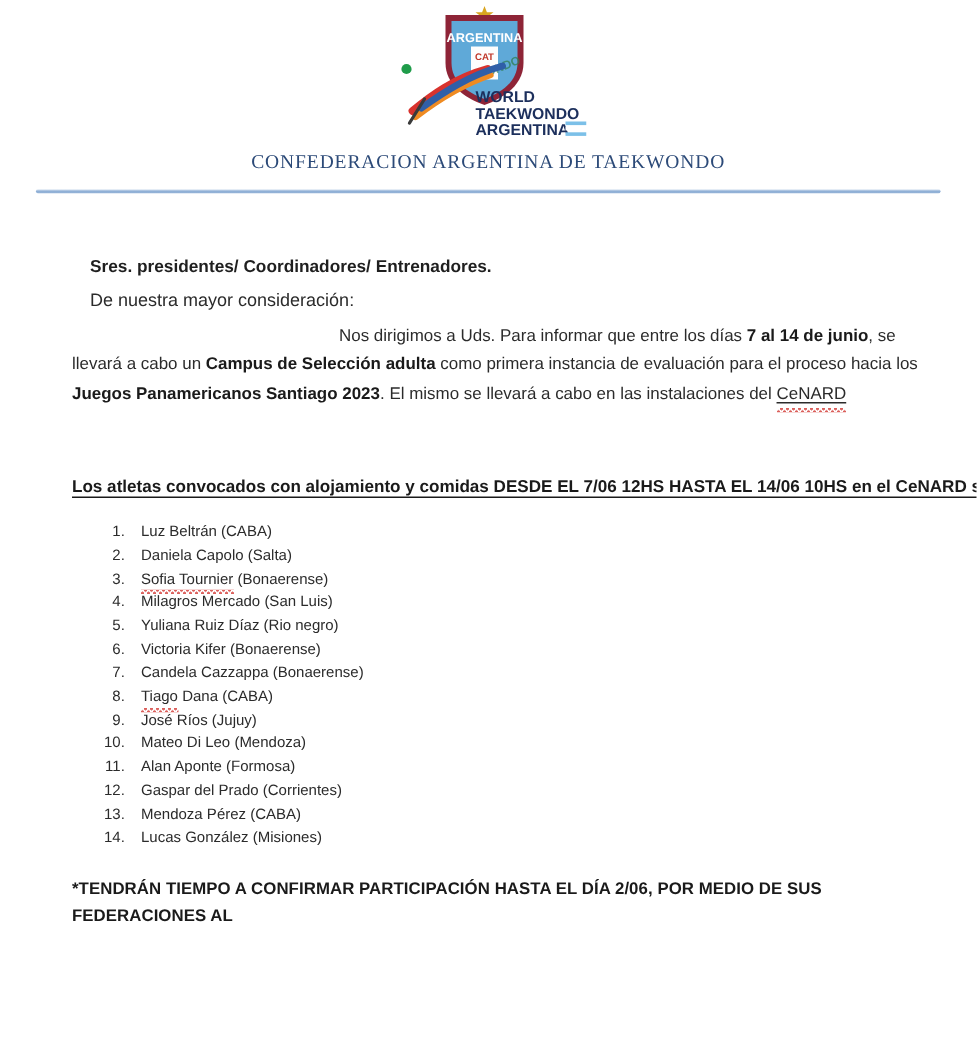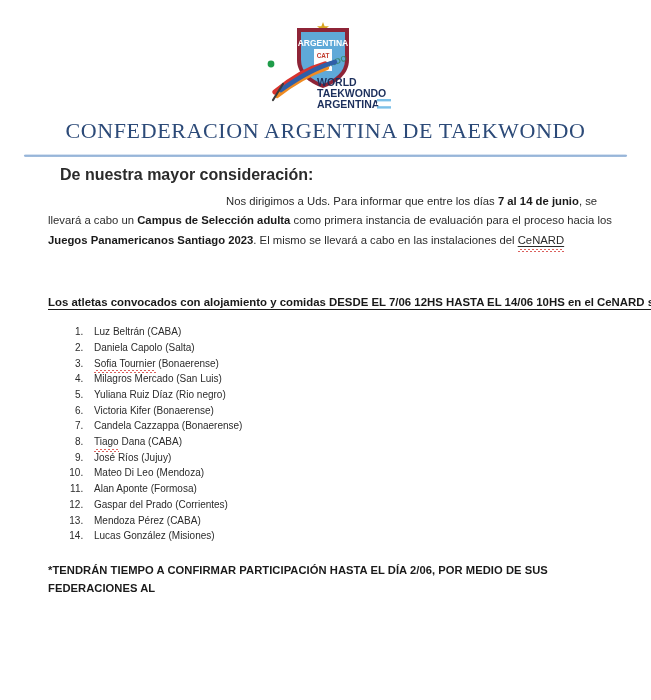"ARGENTINA" .letterhead { padding-top: 20px -> 2px }
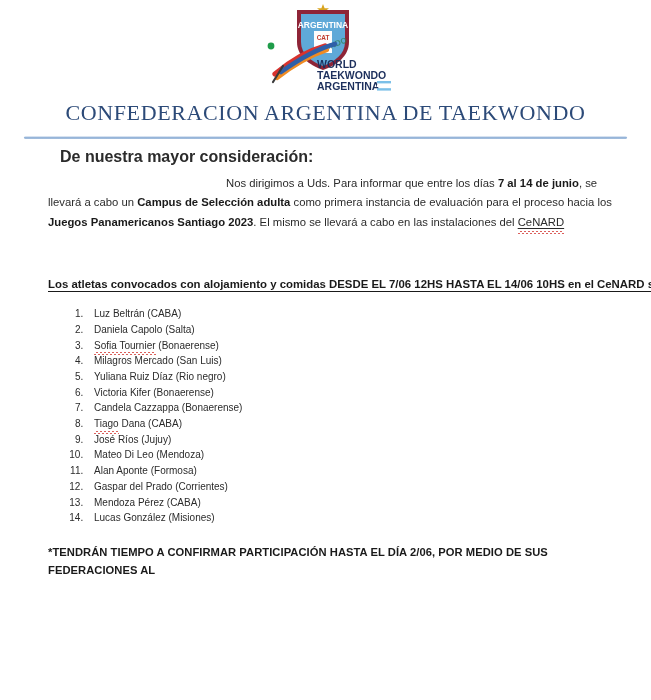"CONFEDERACION ARGENTINA DE TAEKWONDO" .org-title { font-size: 22px -> 13px }
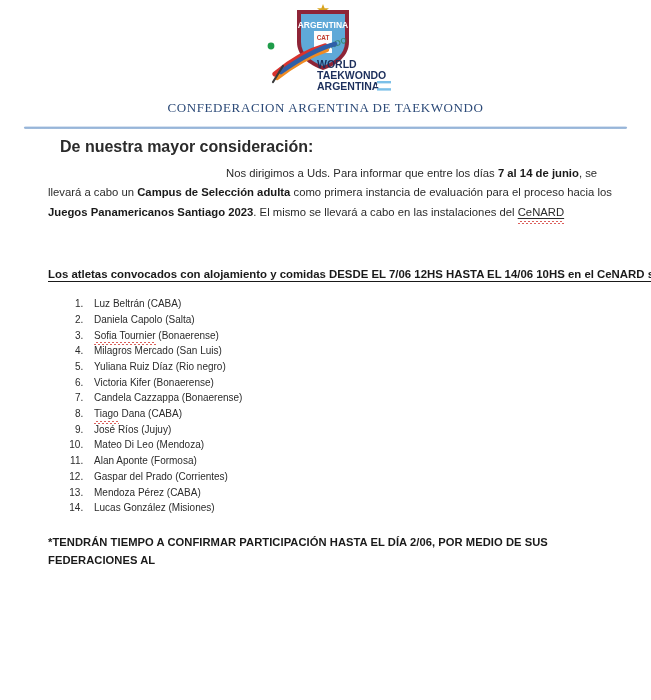"Sres. presidentes/ Coordinadores/" div.addressee { html: none -> <div>Sres. presidentes/ Coordinadores/ Entrenadores.</div> }
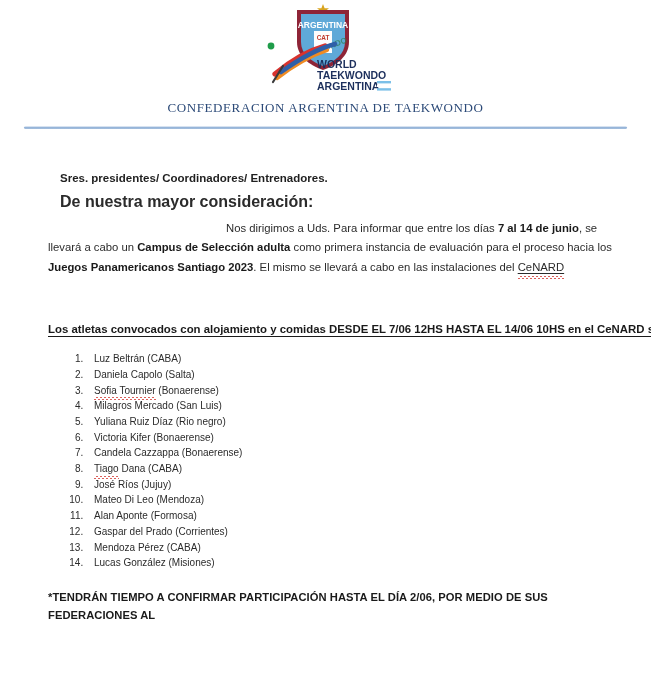"De nuestra mayor consideración:" .salutation { font-size: 16px -> 12px; font-weight: bold -> none }
